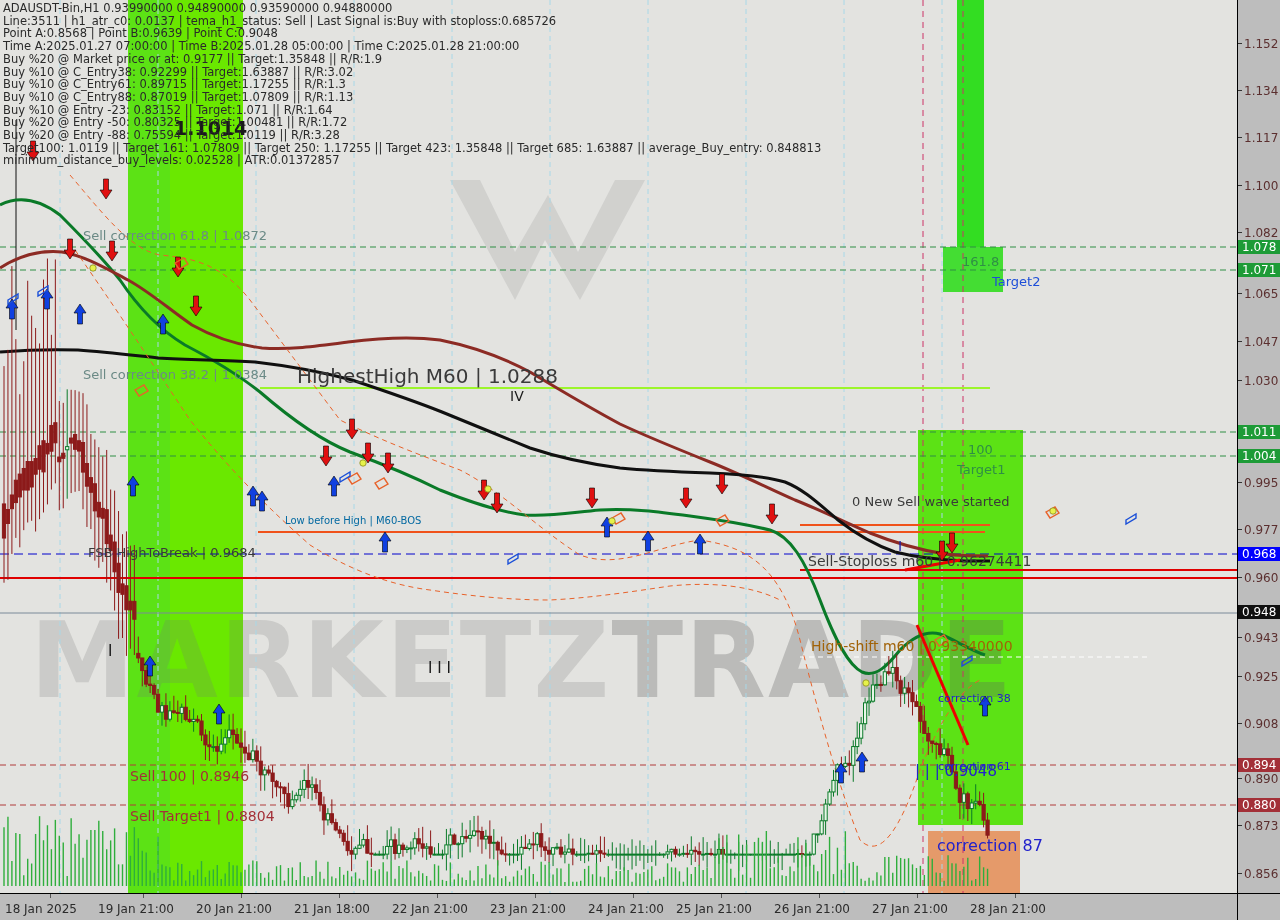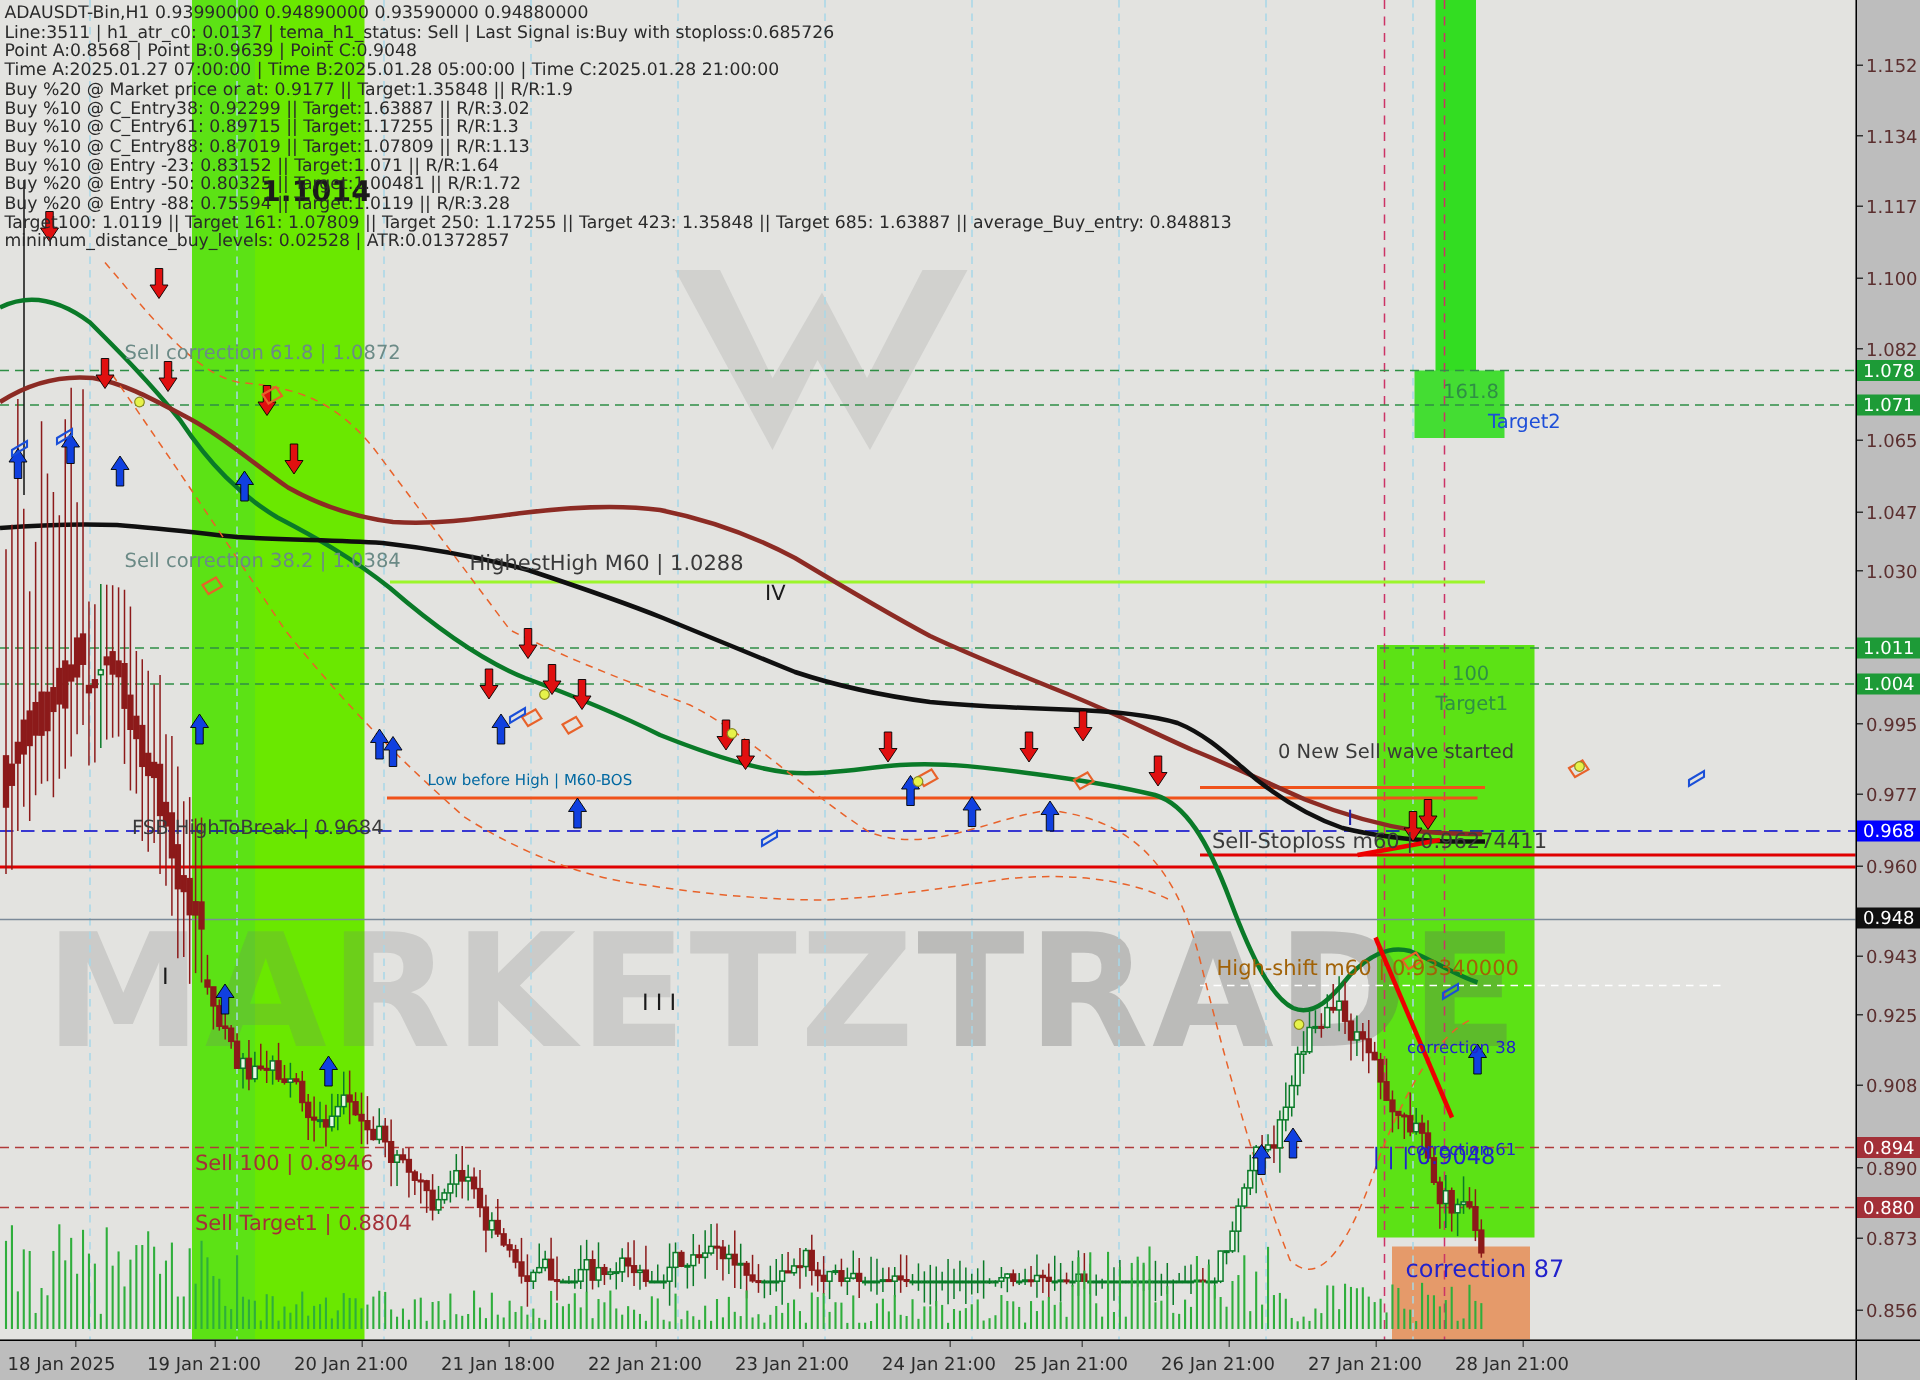"HighestHigh M60 | 1.0288" div.lbl { font-size: 14px -> 20px; margin-left: 16px -> none }
